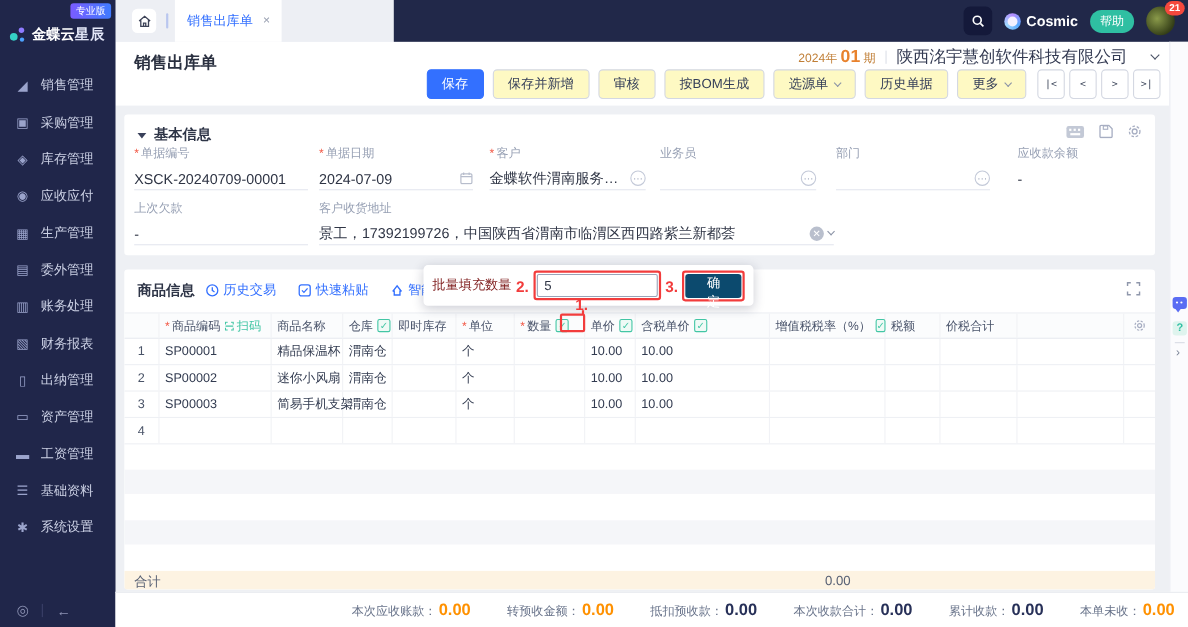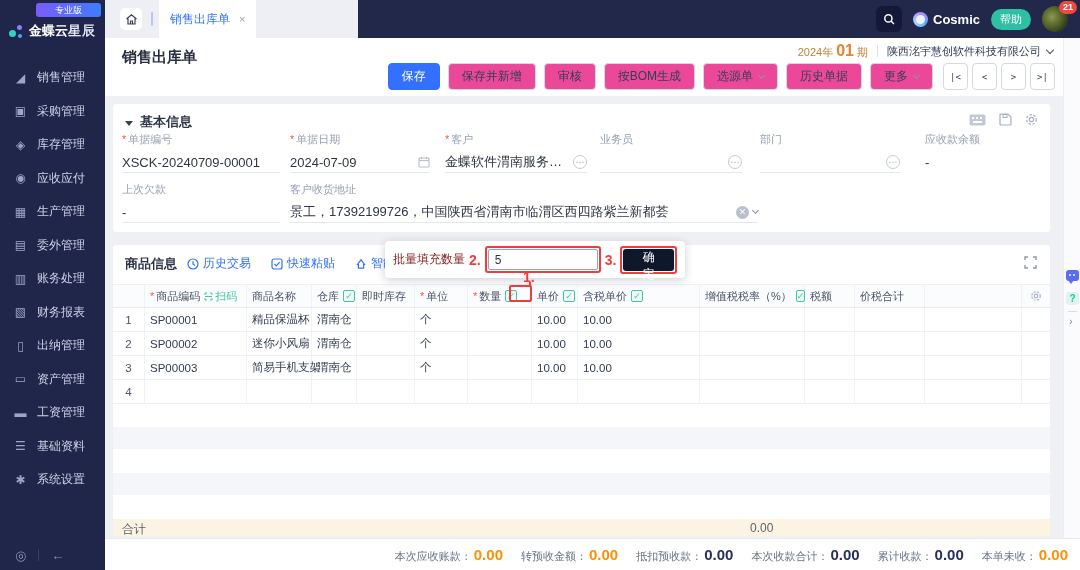"专业版" .pro-badge { padding: 1px 19px -> 1px 5px }
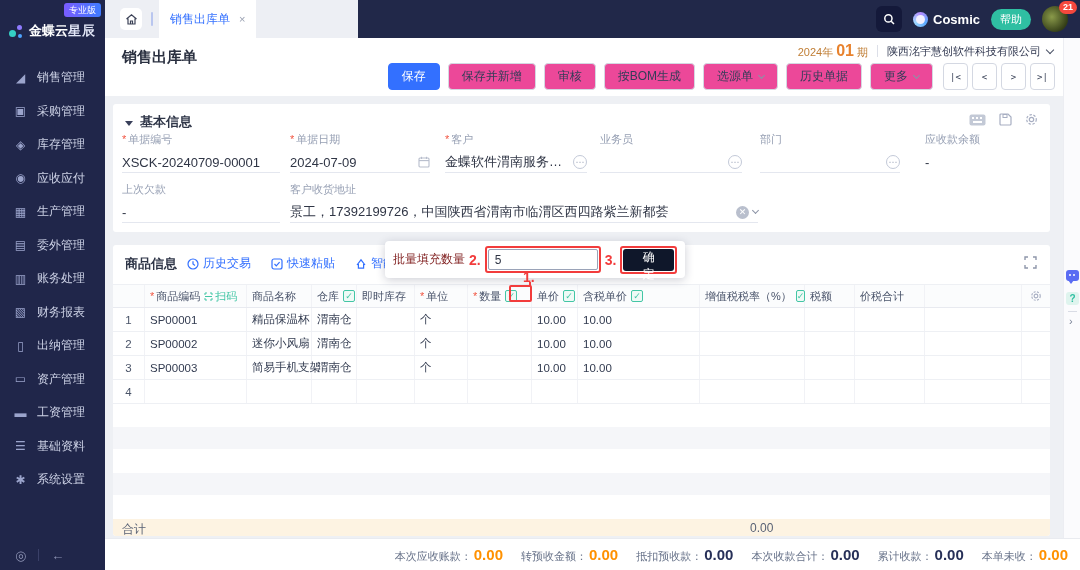"陕西洺宇慧创软件科技有限公司" .company { font-size: 11px -> 15px; gap: 6px -> 22px }
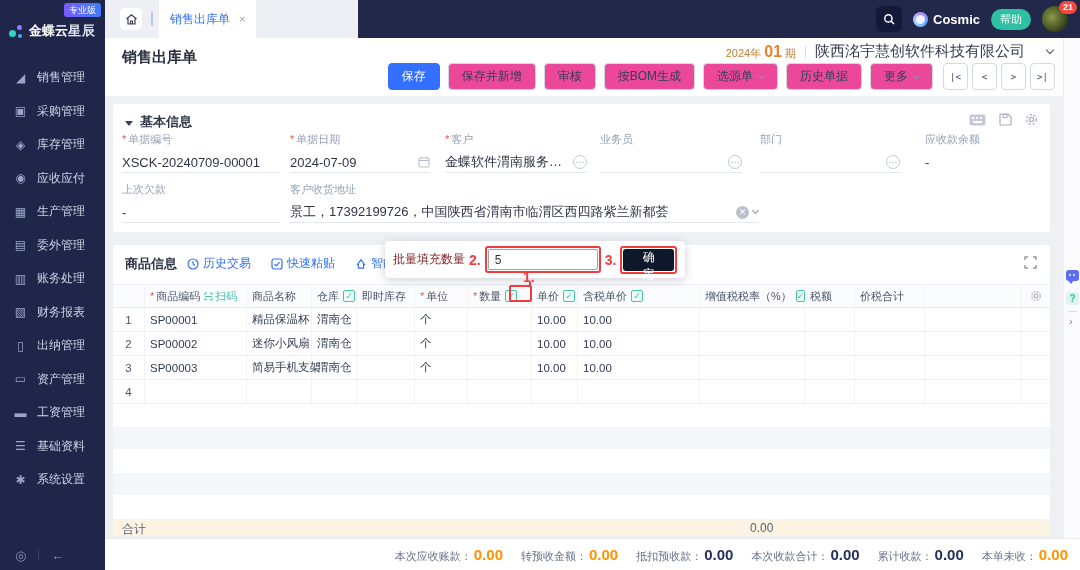"保存并新增" .btn { background: #ec4899 -> #fef9c3 }
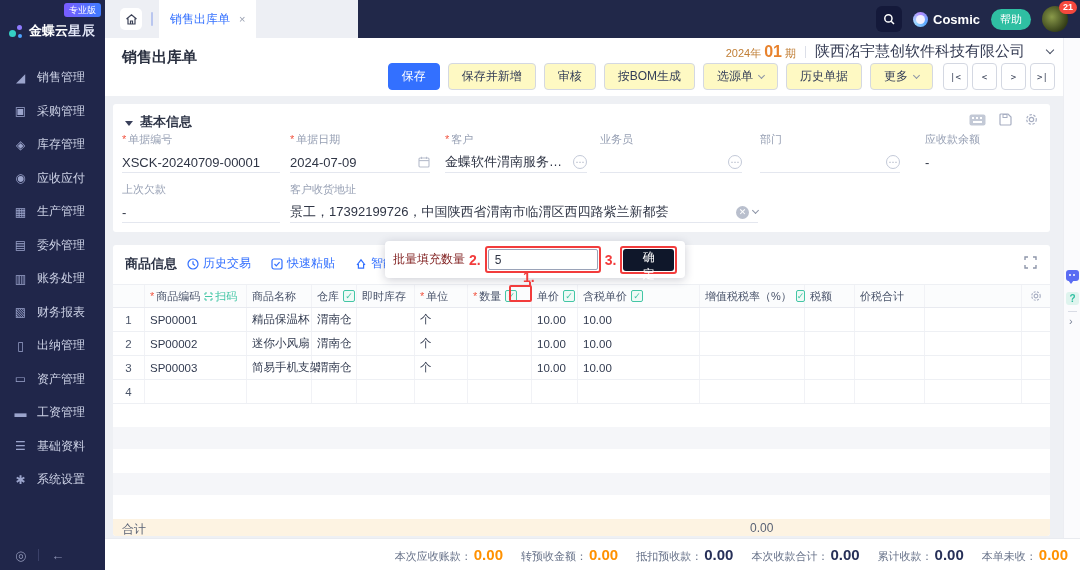"确定" .pbtn { background: #0f172a -> #0c4a6e }
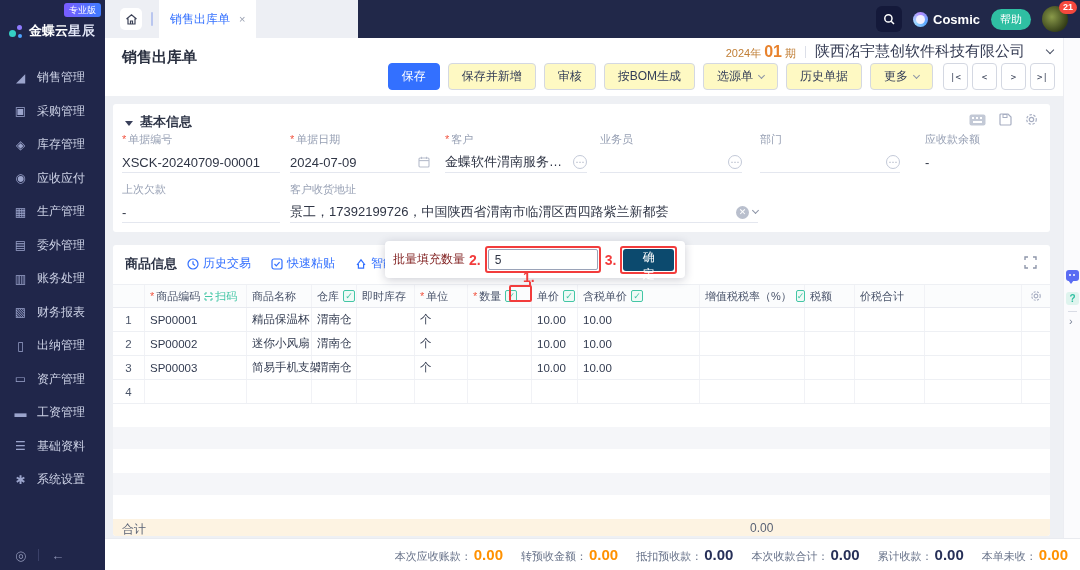"本次应收账款：" .footbar { gap: 18px -> 33px }
